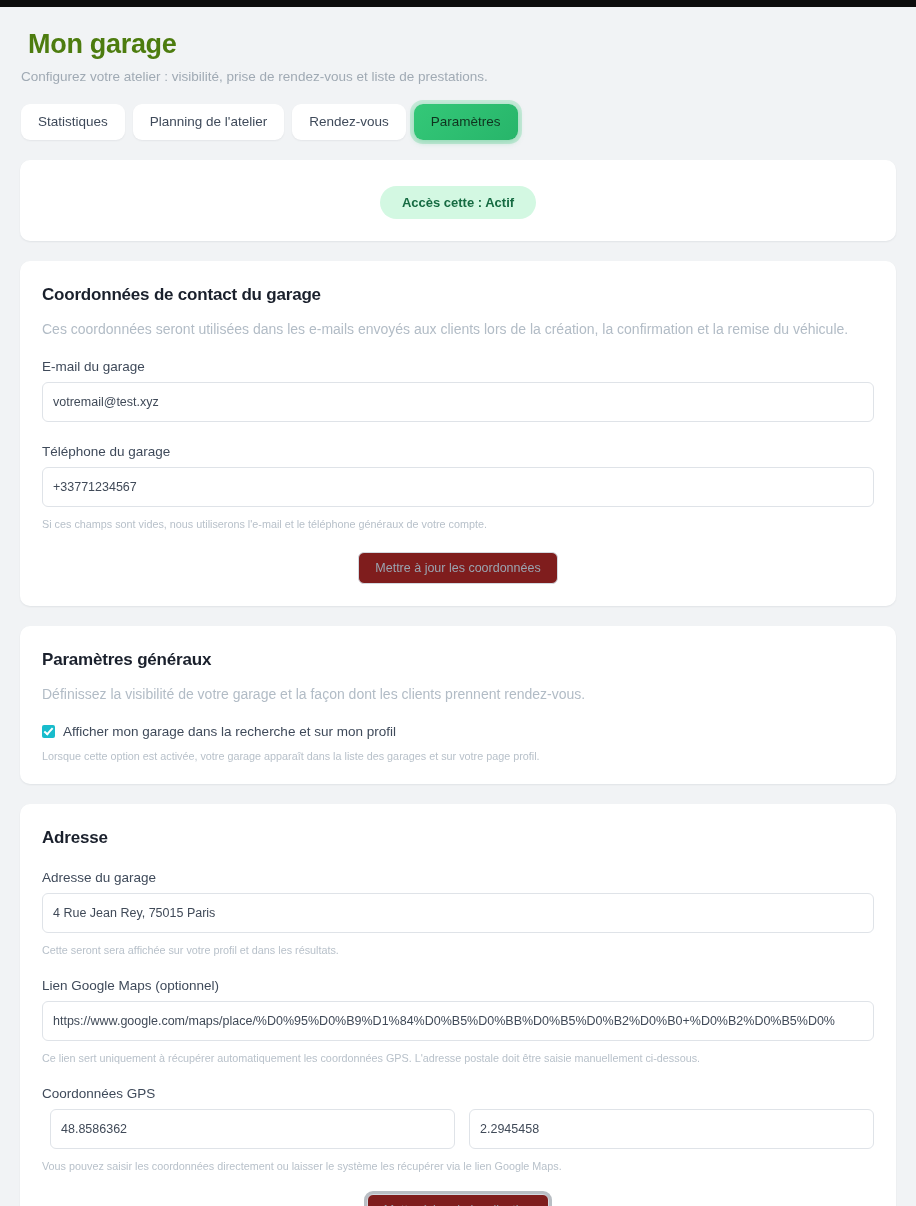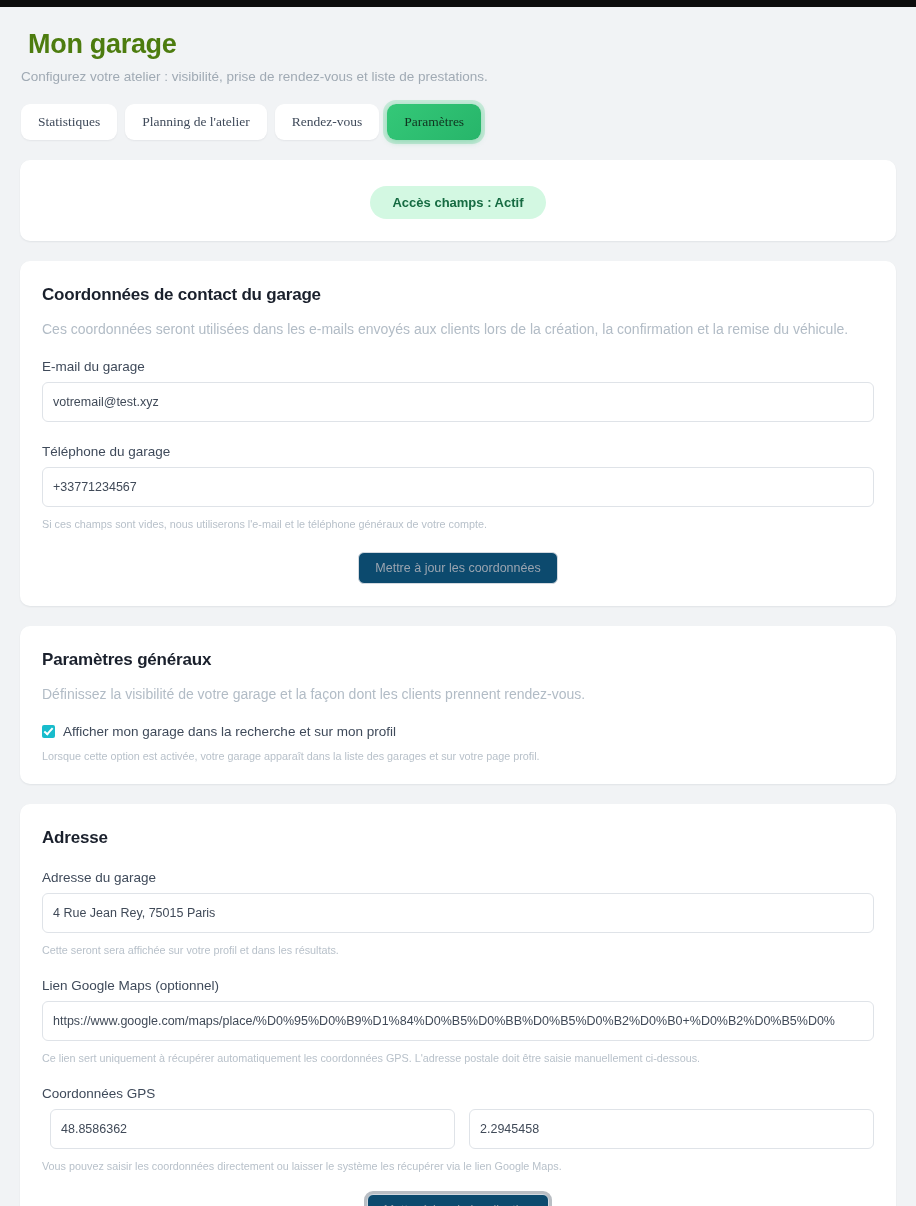"Statistiques" .tab { font-family: Liberation Serif, serif -> Liberation Sans, sans-serif }
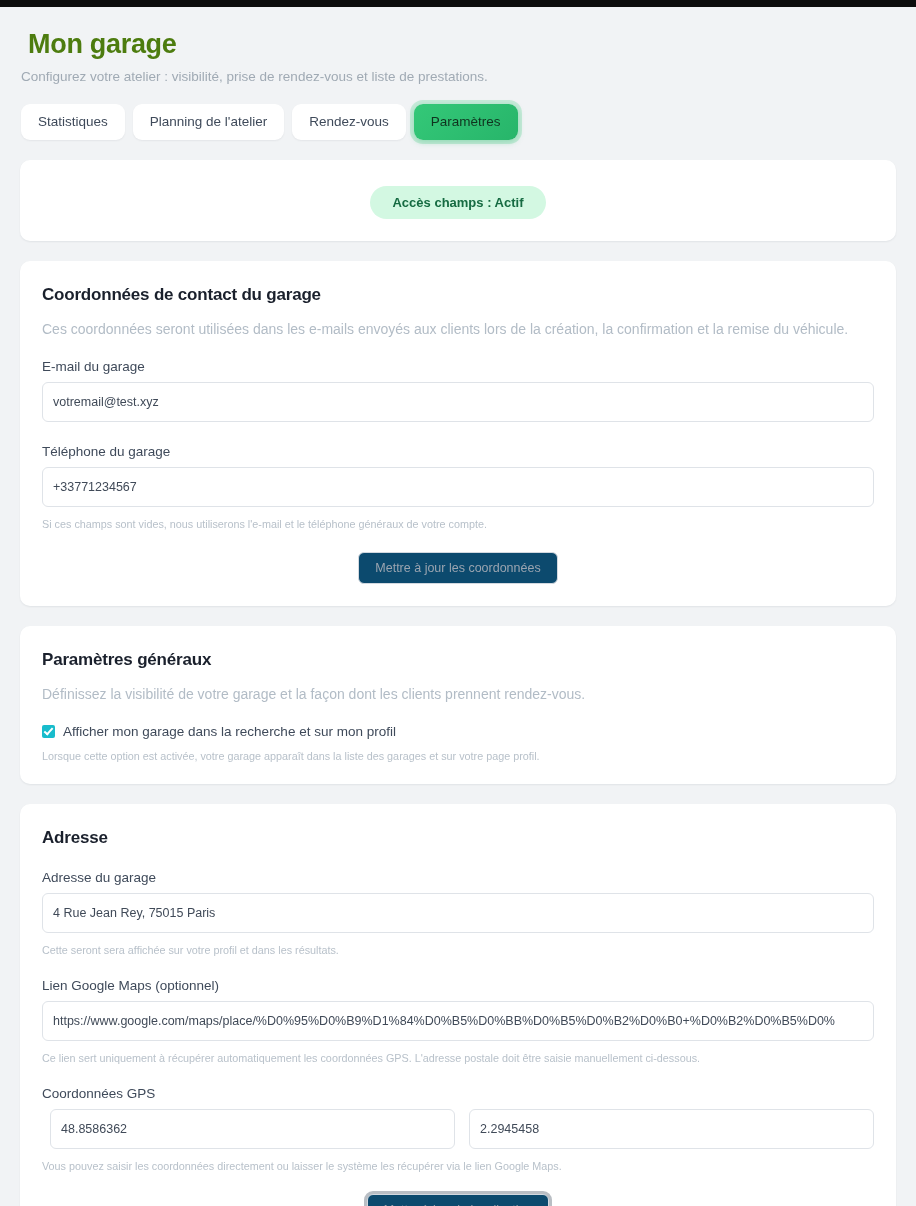"Accès champs : Actif" span.status-pill { text: champs -> cette }
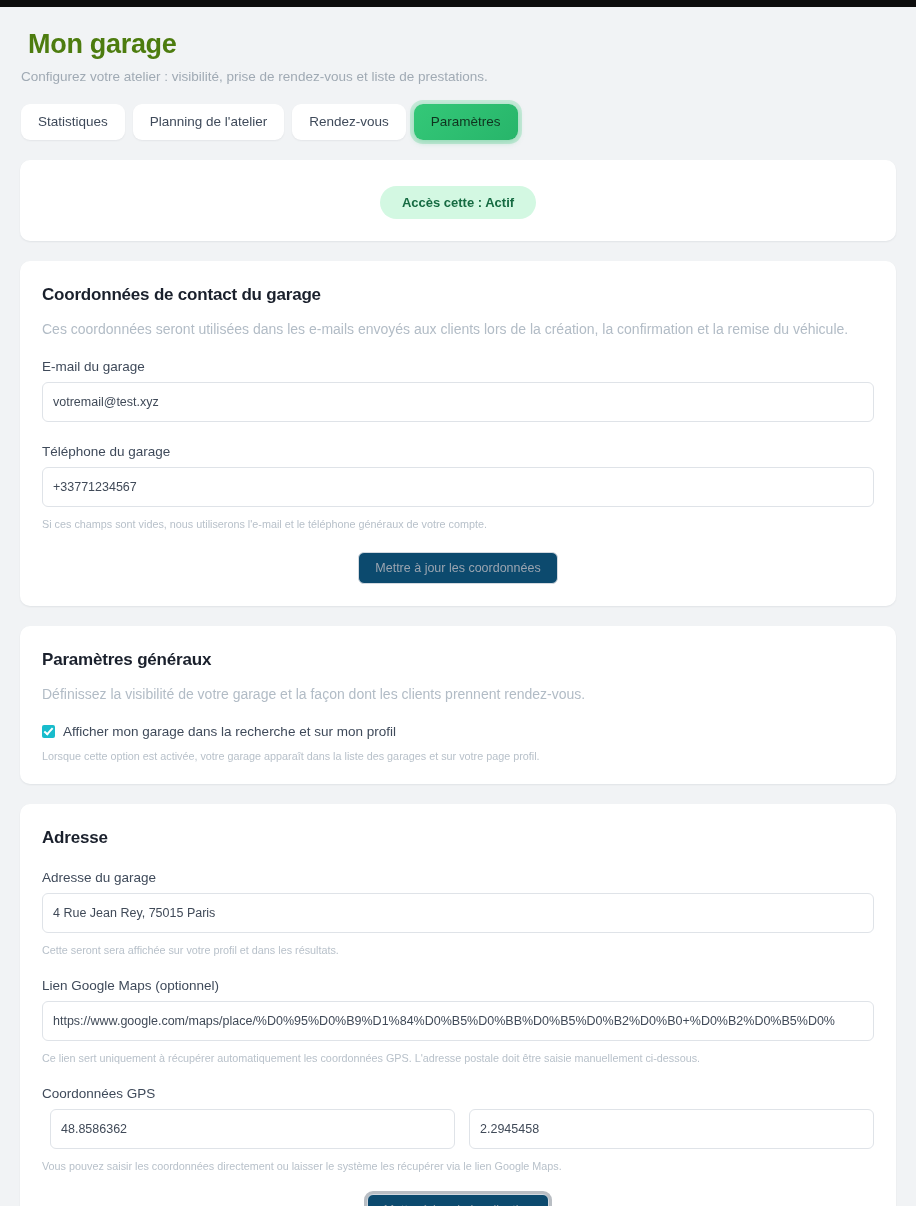"Mettre à jour les coordonnées" .btn-outline { background: #0c4a6e -> #7f1d1d }
